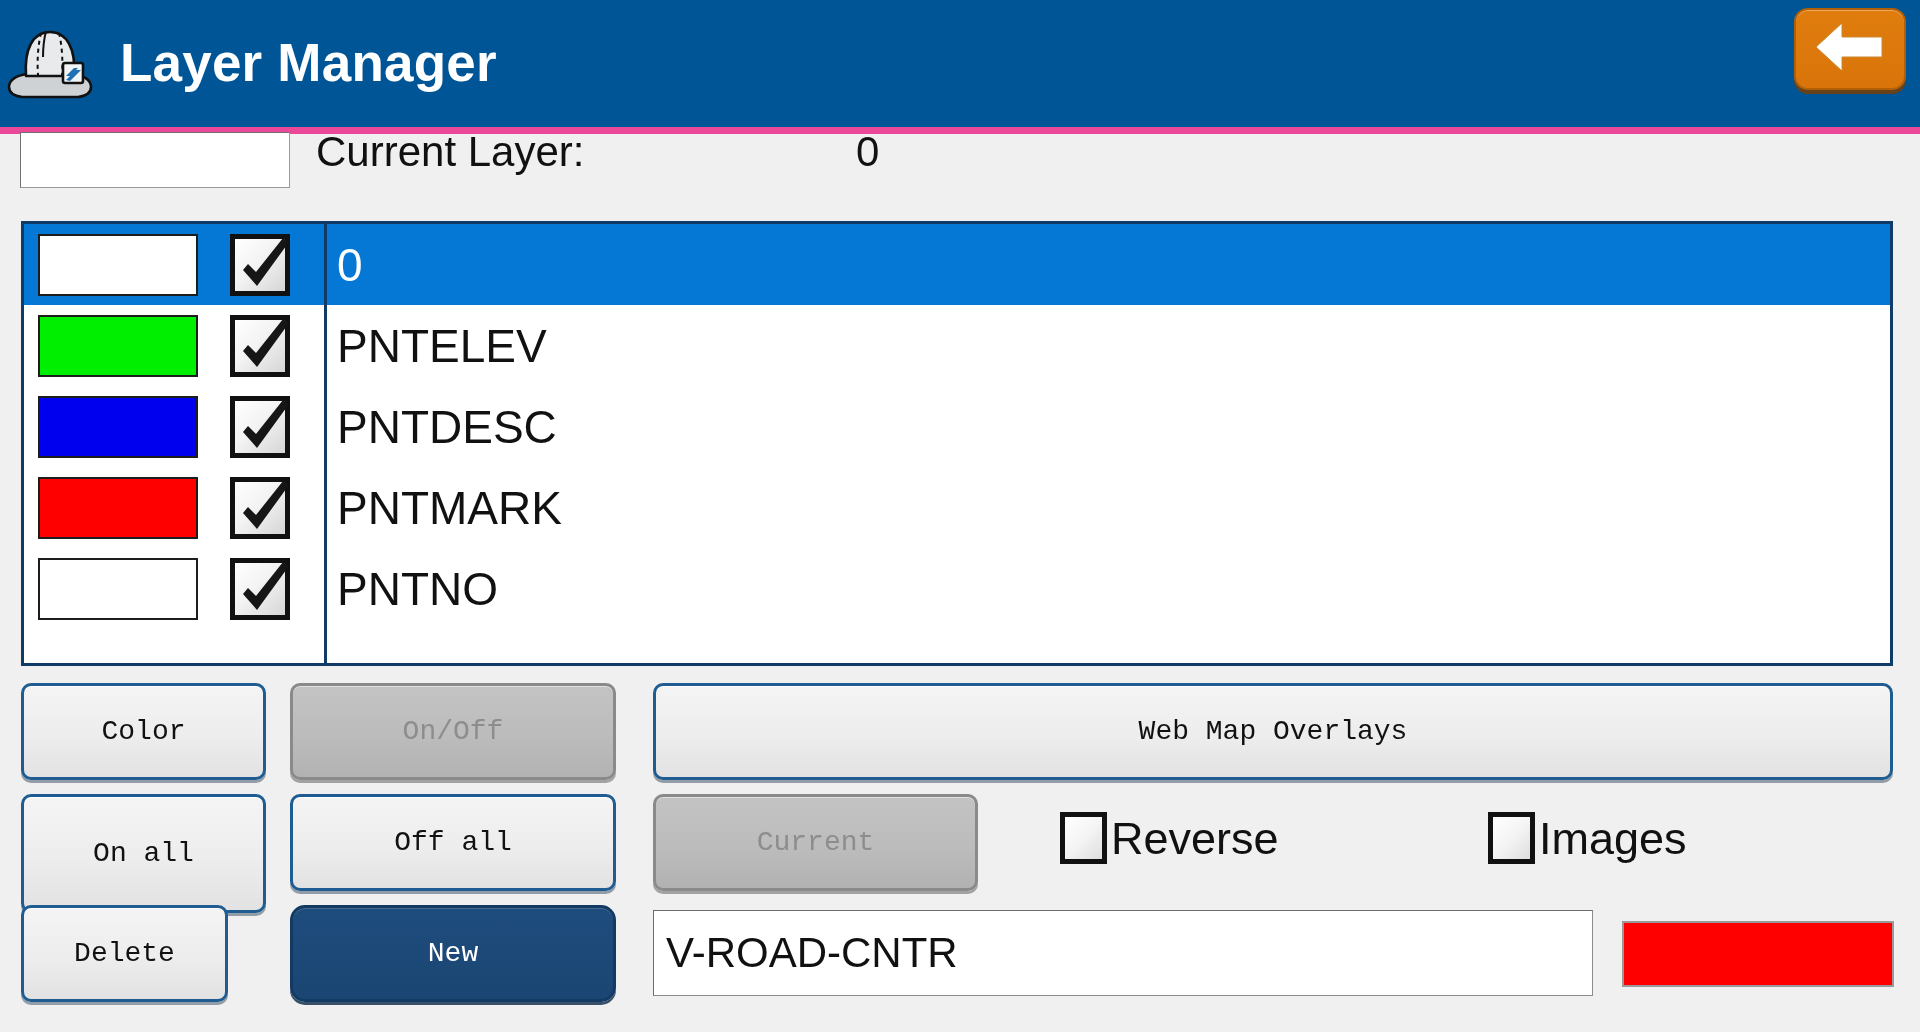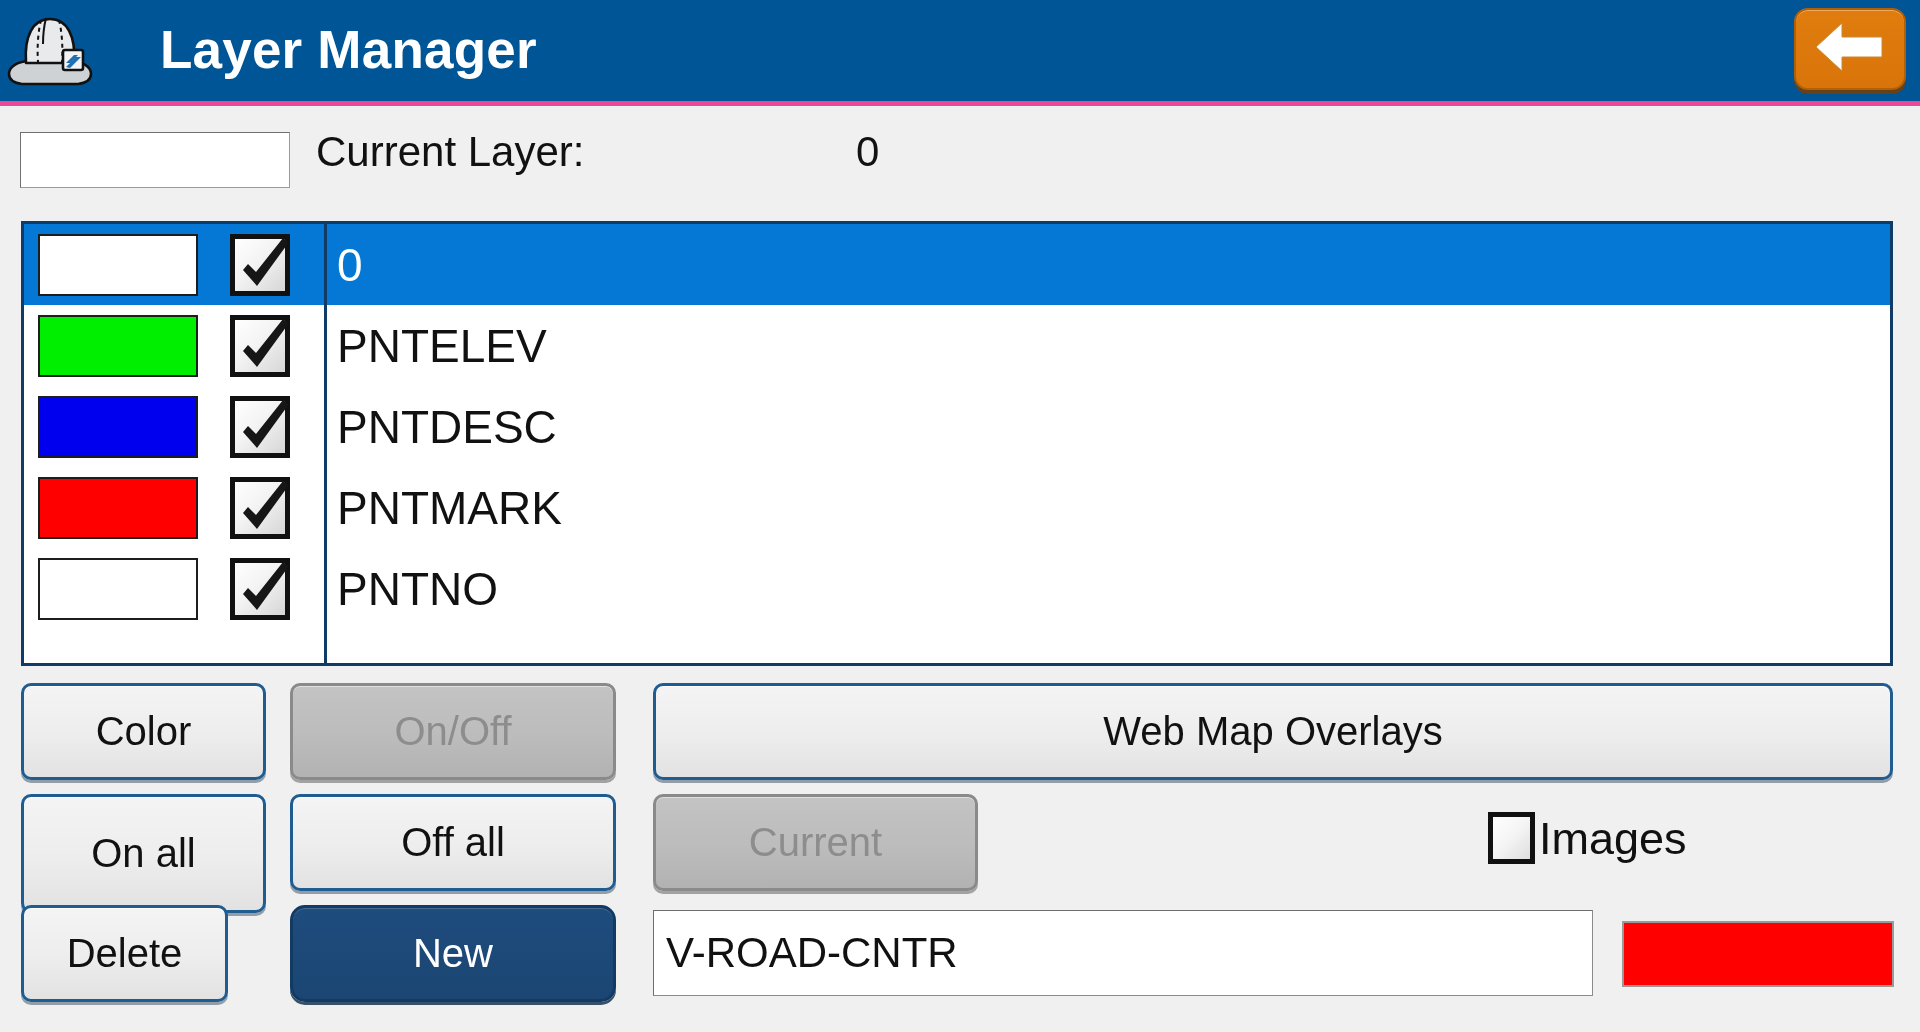"Layer Manager" .titlebar { border-bottom: 5px solid #ec4899 -> 7px solid #ec4899; gap: 40px -> none; height: 106px -> 134px }
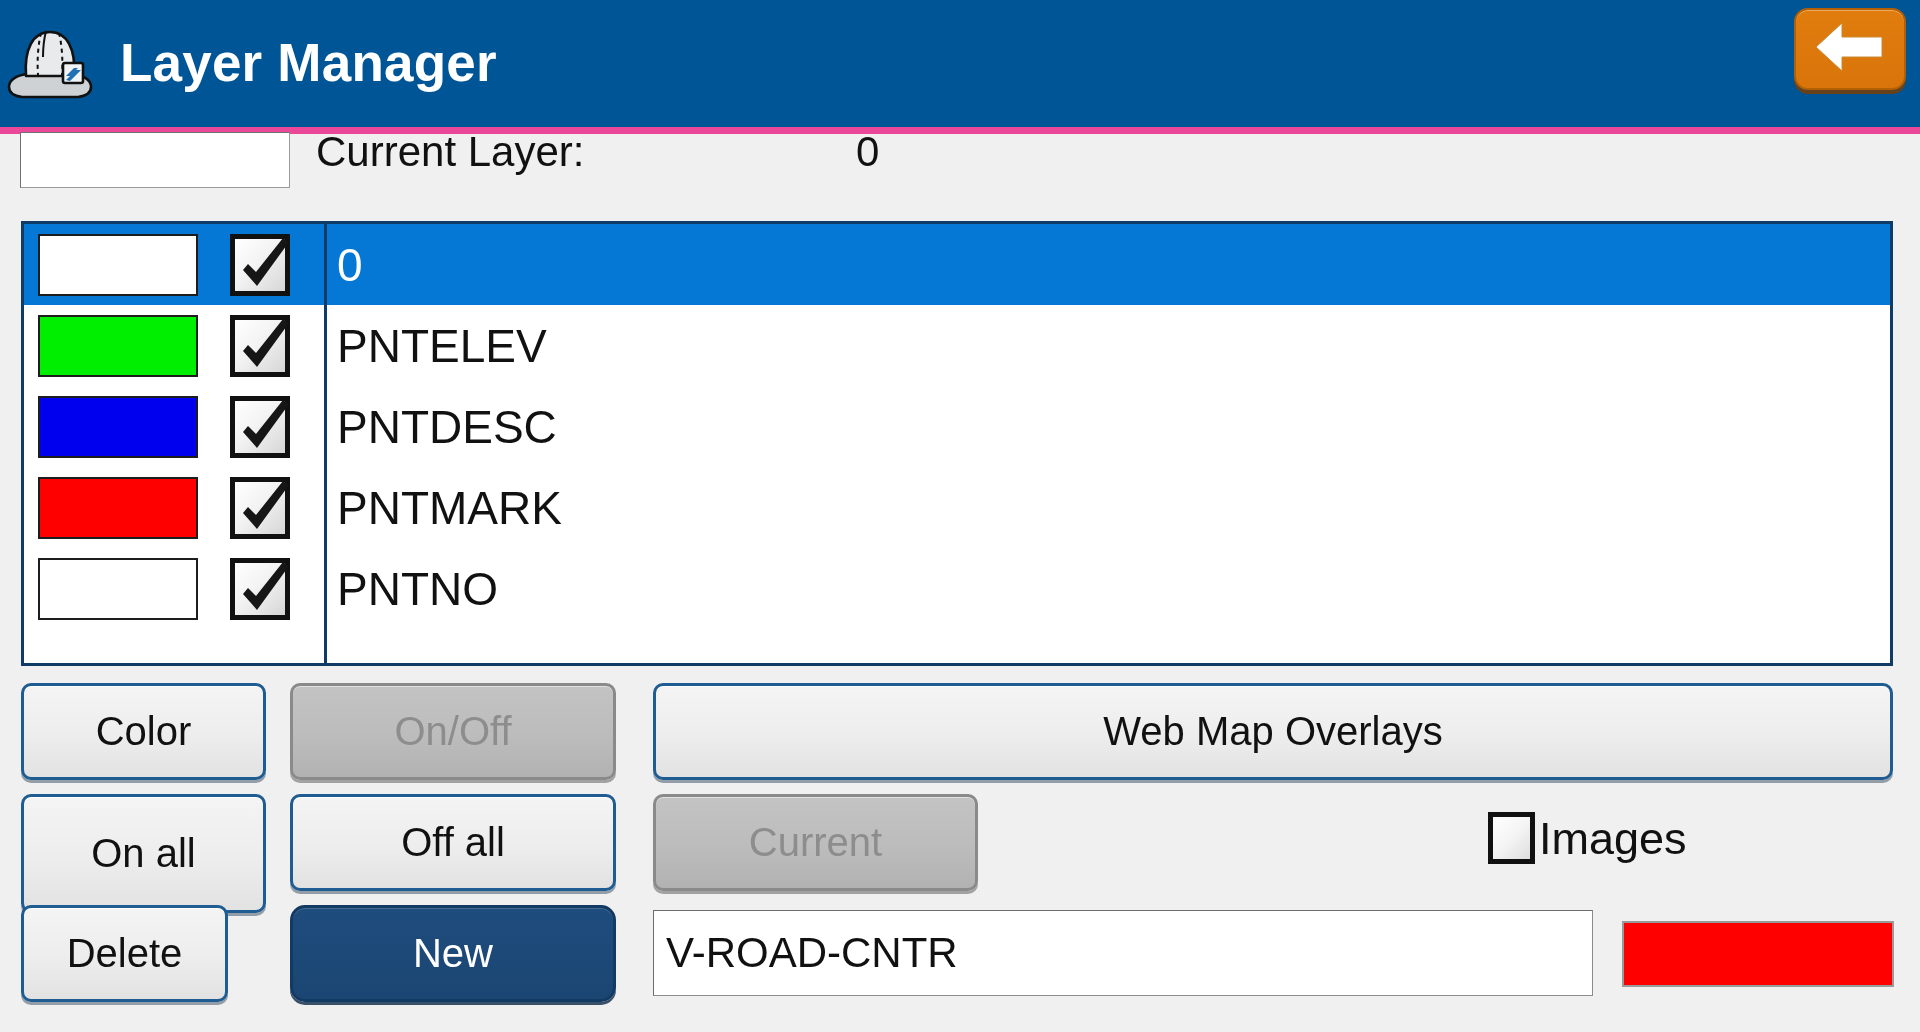"Color" .btn { font-family: Liberation Sans, sans-serif -> Liberation Mono, monospace; font-size: 40px -> 28px }
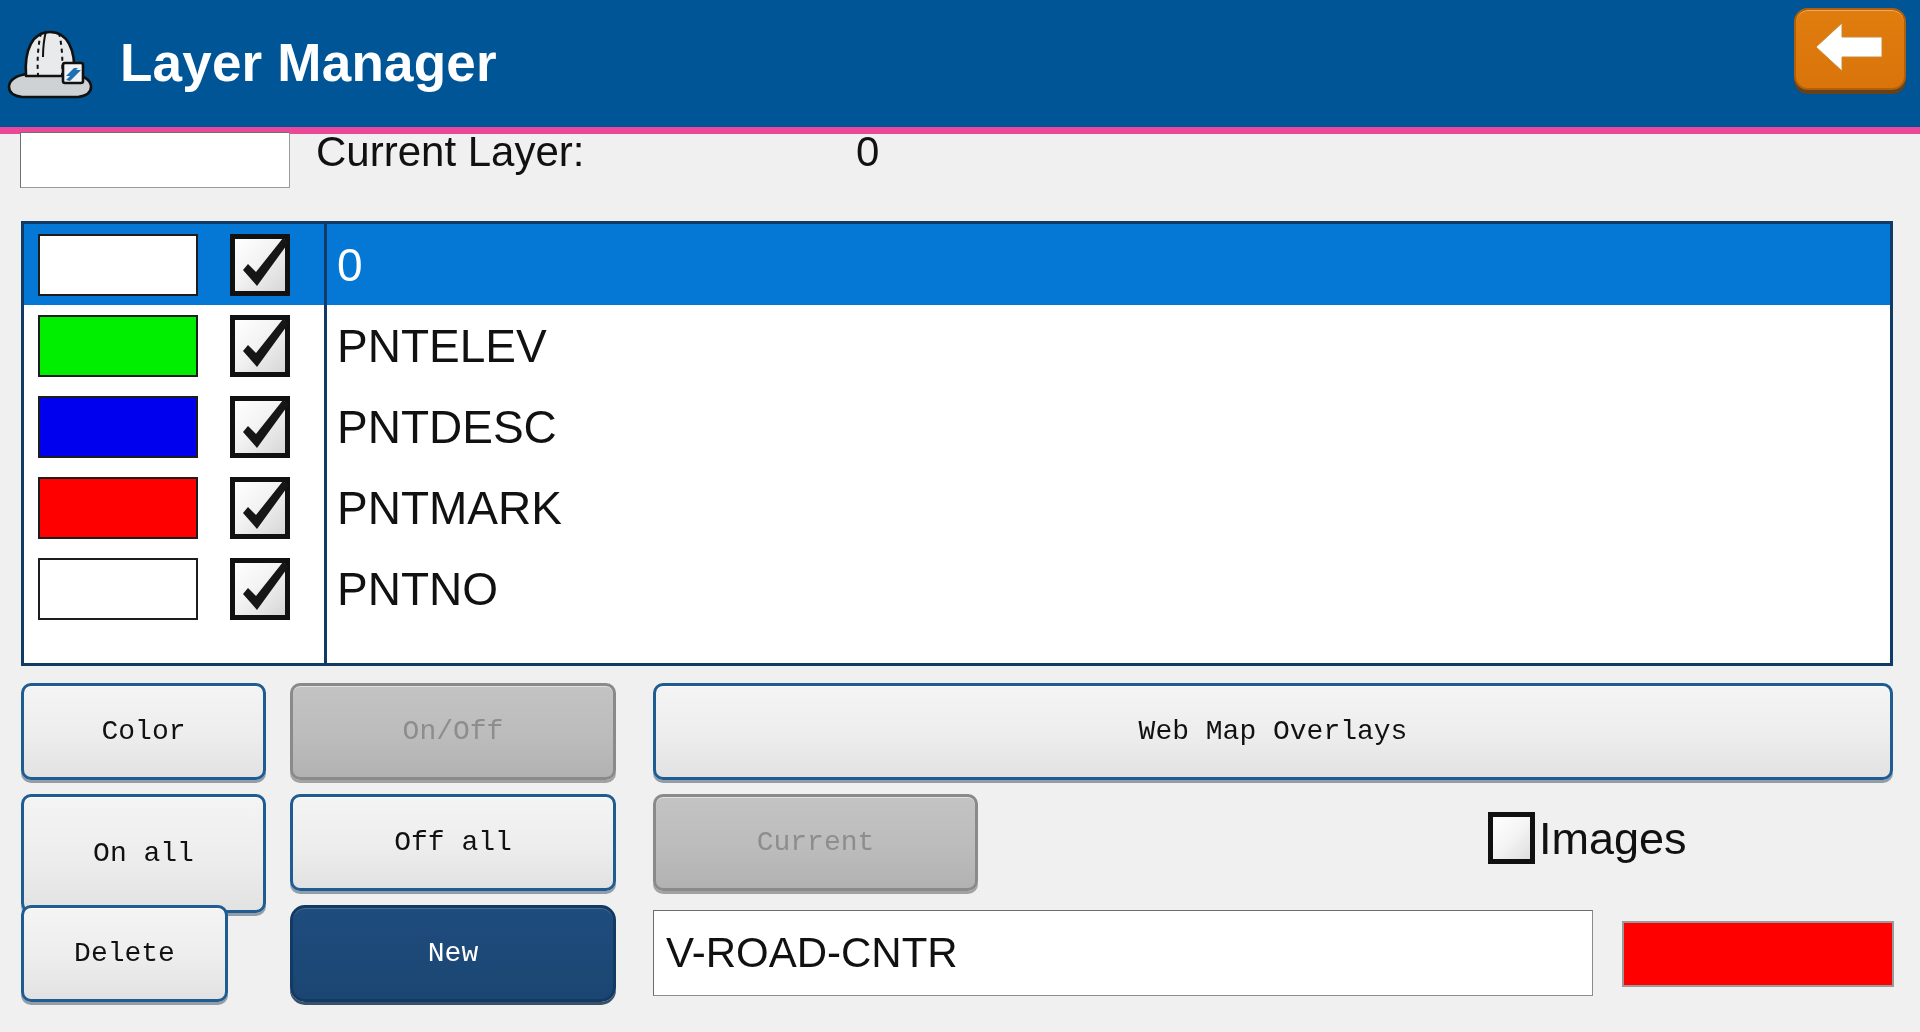"Reverse" div.opt { html: none -> <div> <span></span> <span>Reverse</span> </div> }
